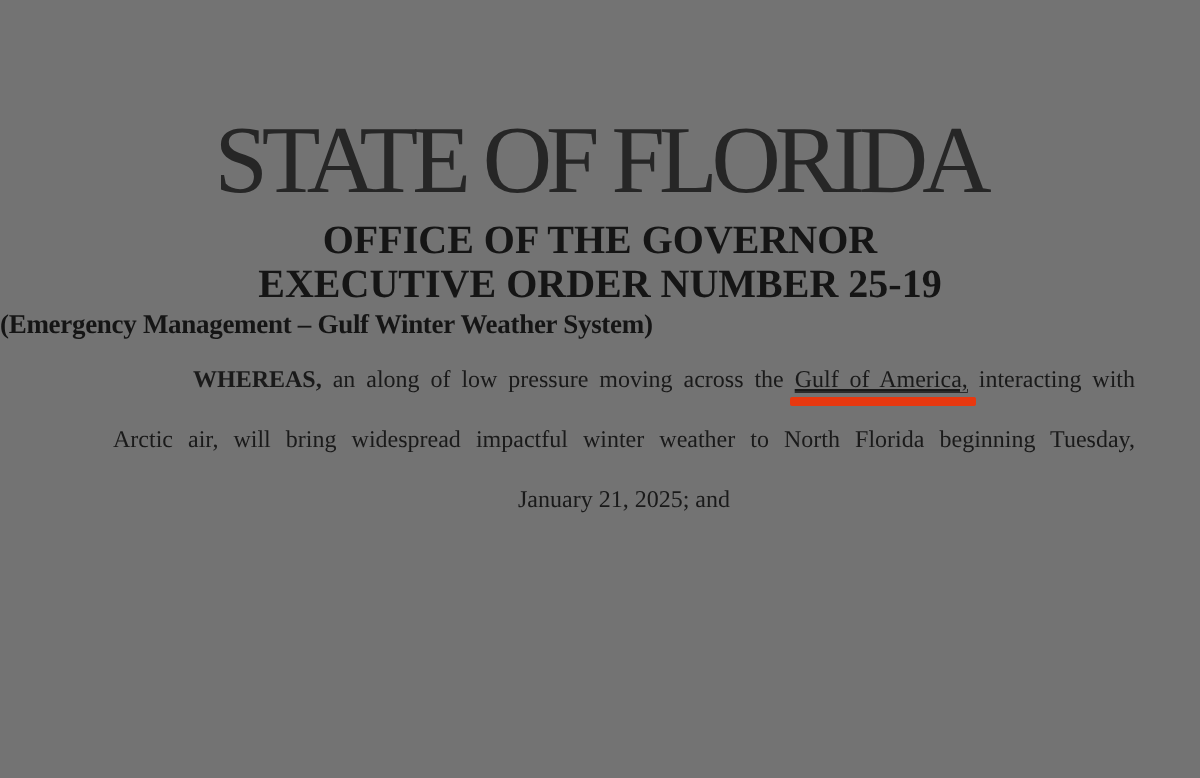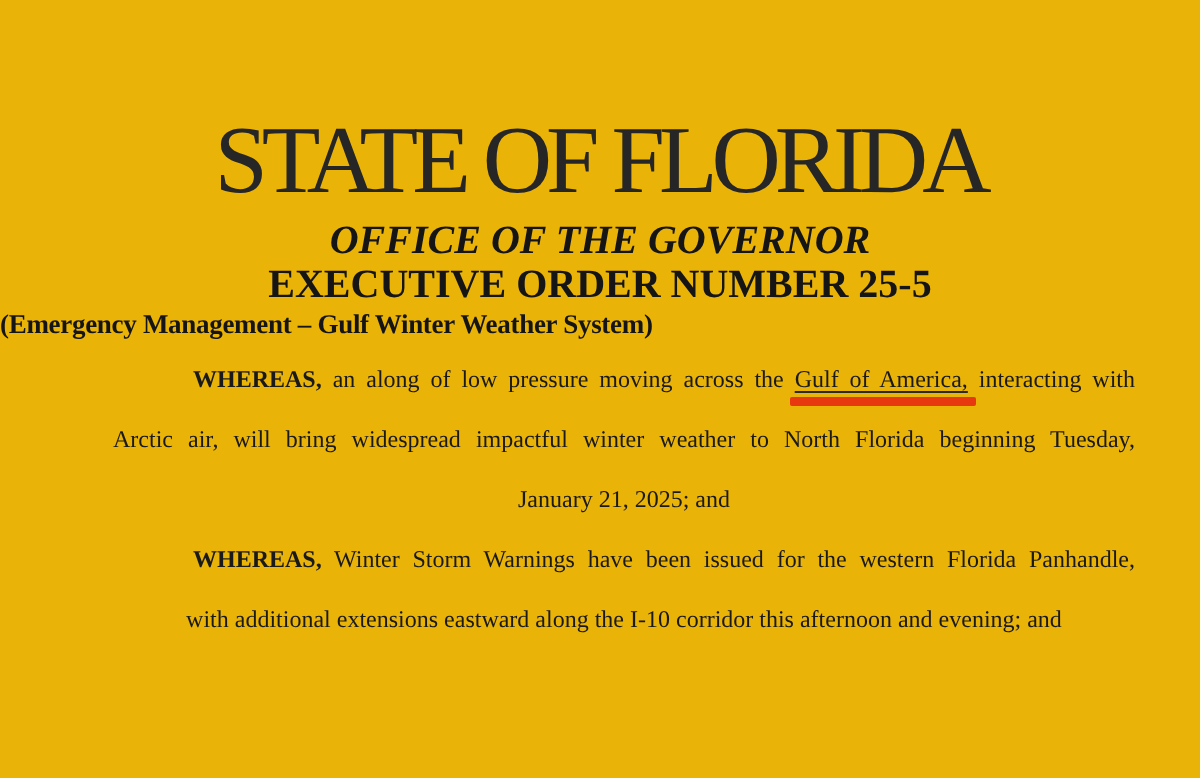"STATE OF FLORIDA" .doc-page { background: #eab308 -> #737373 }
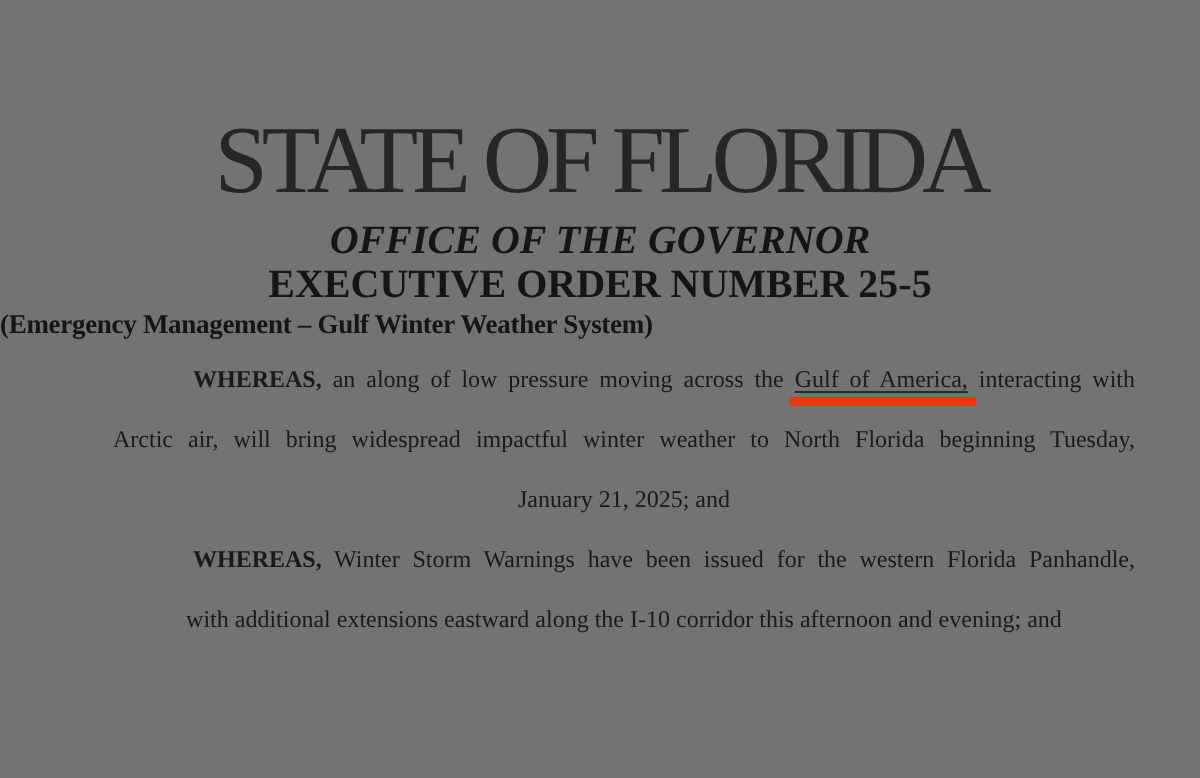"OFFICE OF THE GOVERNOR" .doc-office { font-style: italic -> none }
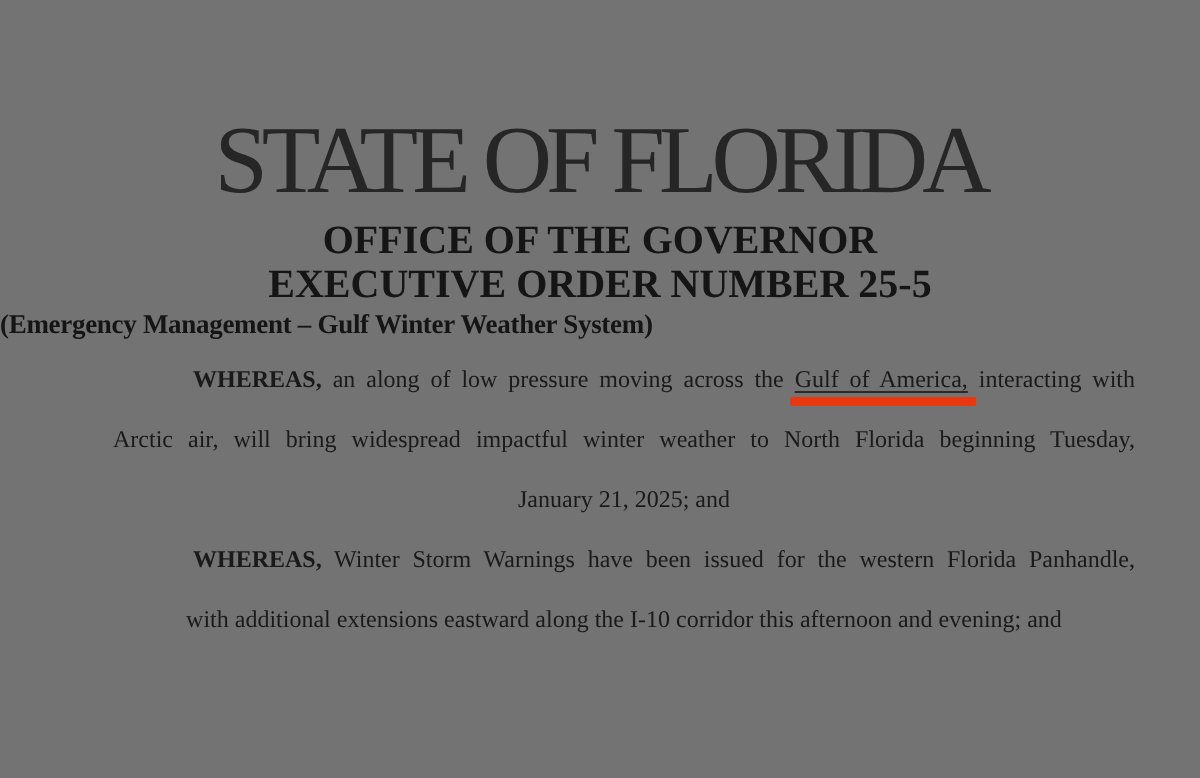"EXECUTIVE ORDER NUMBER 25-5" h2.doc-order { text: 25-5 -> 25-19 }
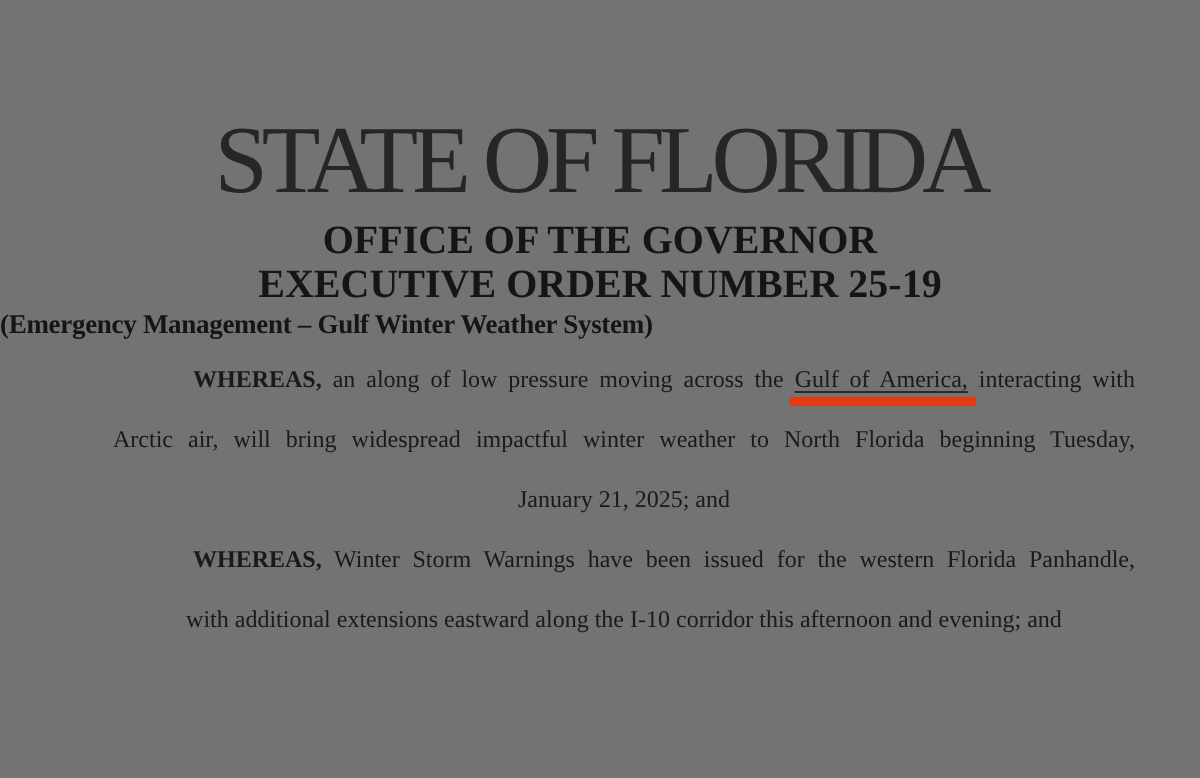"Gulf of America," .marked-wrap { text-decoration: none -> underline }
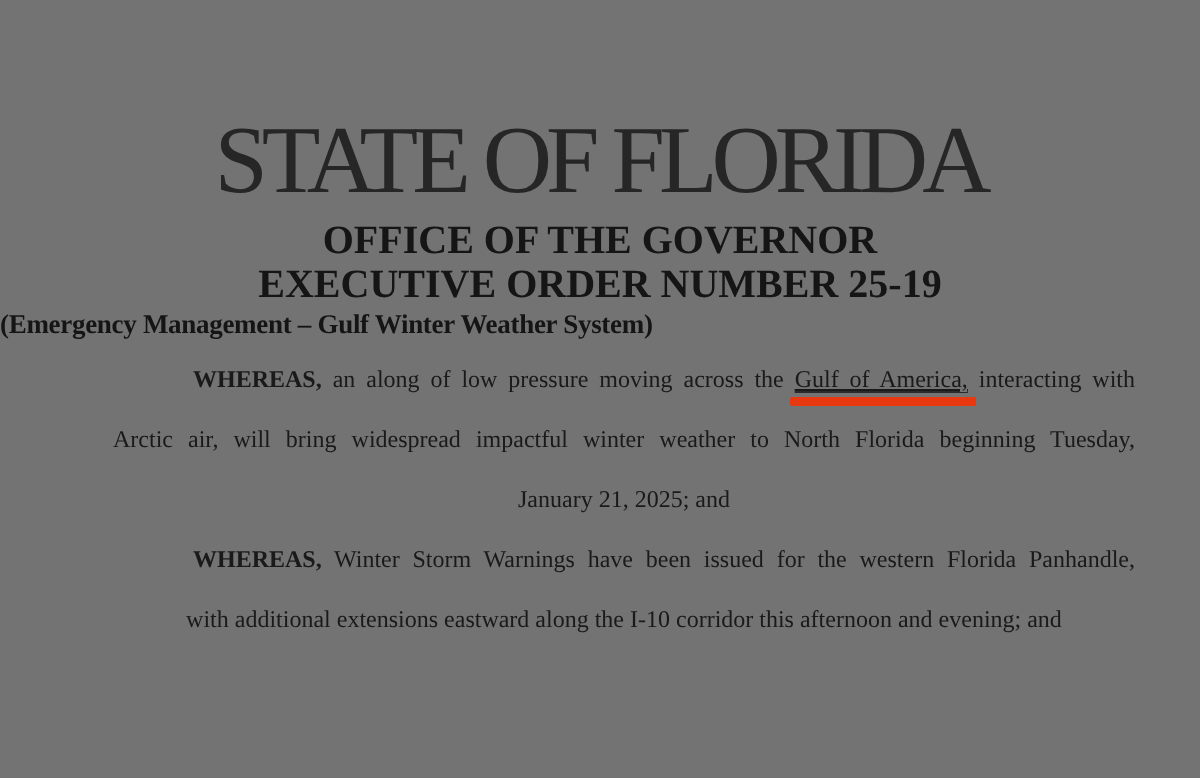"WHEREAS, Winter Storm Warnings have" div { html: <div> <span><span>WHEREAS,</span><span> Winter Storm Warnings have been issued for the western Florida Panhandle,</span></span> <span>with additional extensions eastward along the I-10 corridor this afternoon and evening; and</span> </div> -> none }
